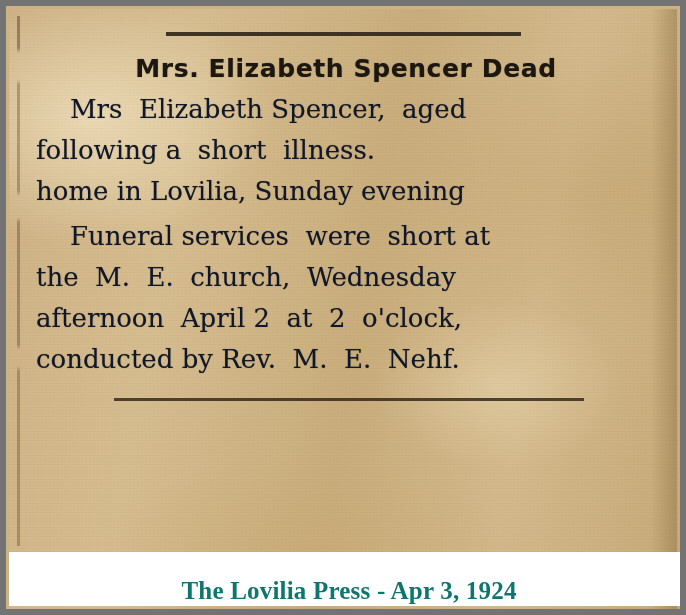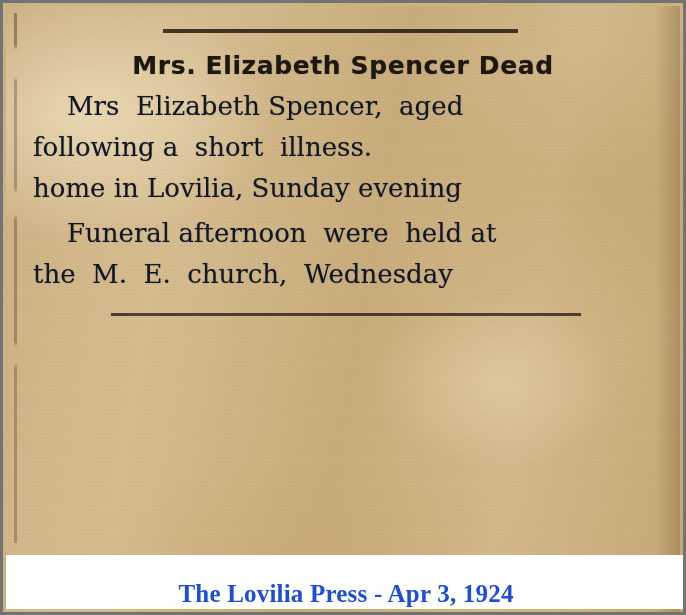"Mrs. Elizabeth Spencer Dead" #clipping { border: 3px solid #737373 -> 6px solid #737373 }
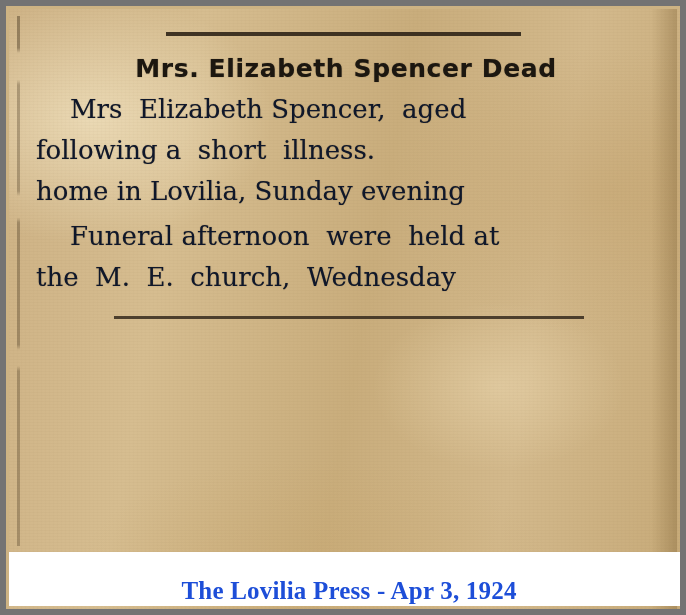"Funeral afternoon were held at" span.line { text: afternoon  were  held -> services  were  short }
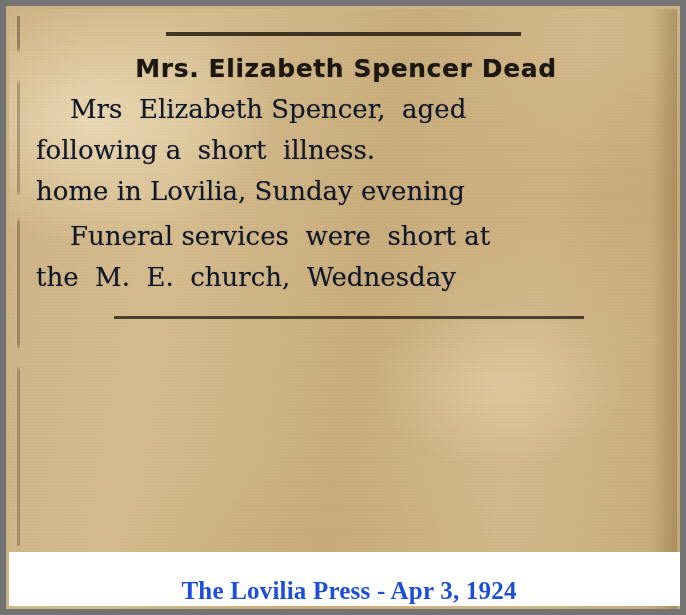"afternoon April 2 at 2" span.line { html: none -> <span>afternoon April 2 at 2 o'clock,</span> }
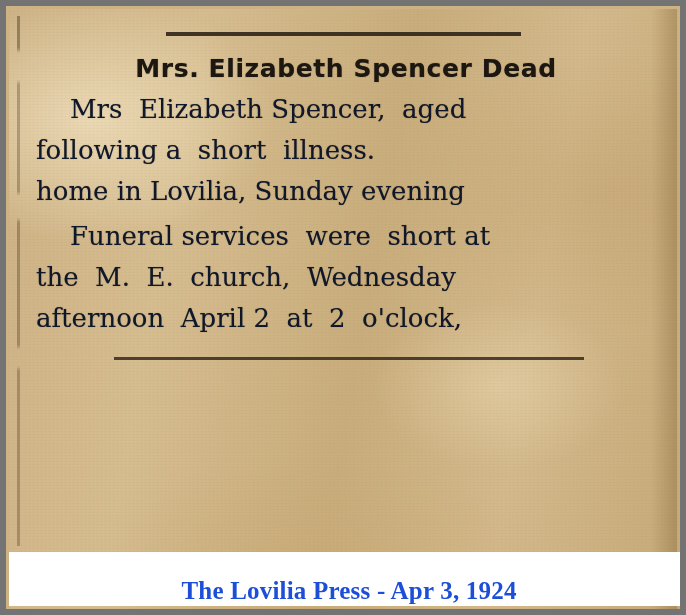"conducted by Rev. M. E." span.line { html: none -> <span>conducted by Rev. M. E. Nehf.</span> }
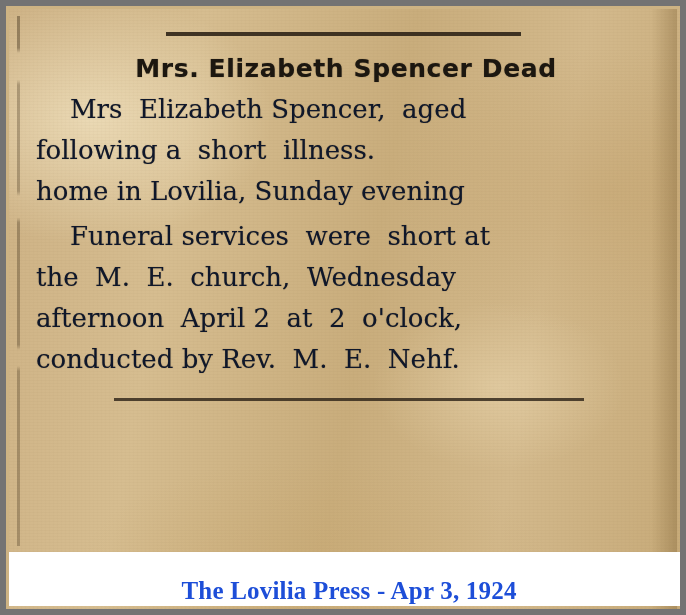"The Lovilia Press - Apr" .caption { color: #1d4ed8 -> #0f766e }
